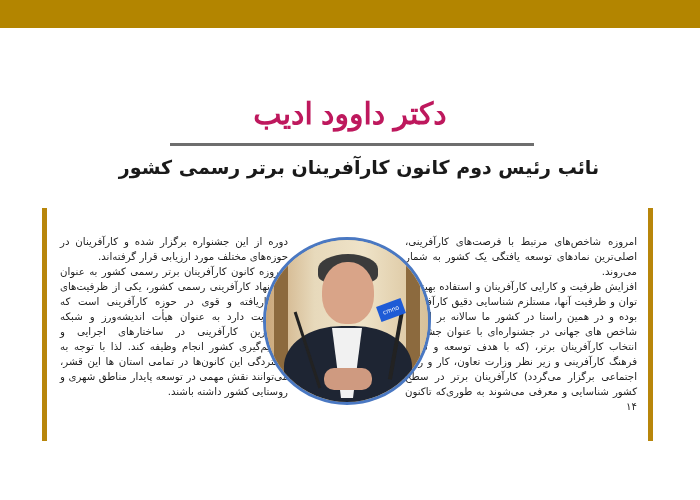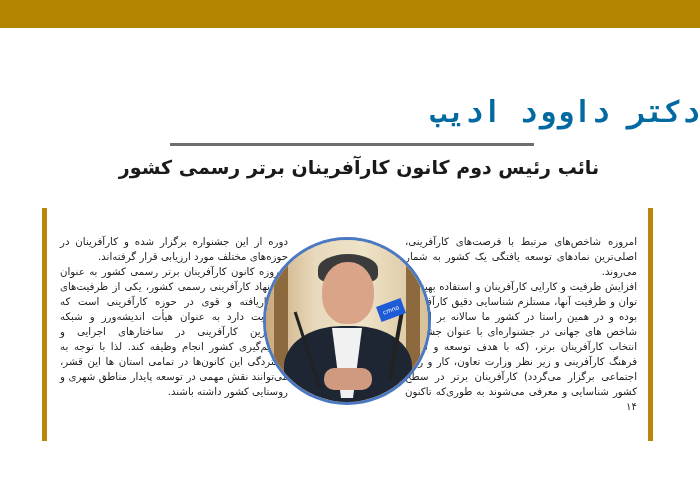"دکتر داوود ادیب" .title { color: #0369a1 -> #be185d; font-family: Liberation Mono, monospace -> Liberation Sans, sans-serif; text-align: none -> center }
